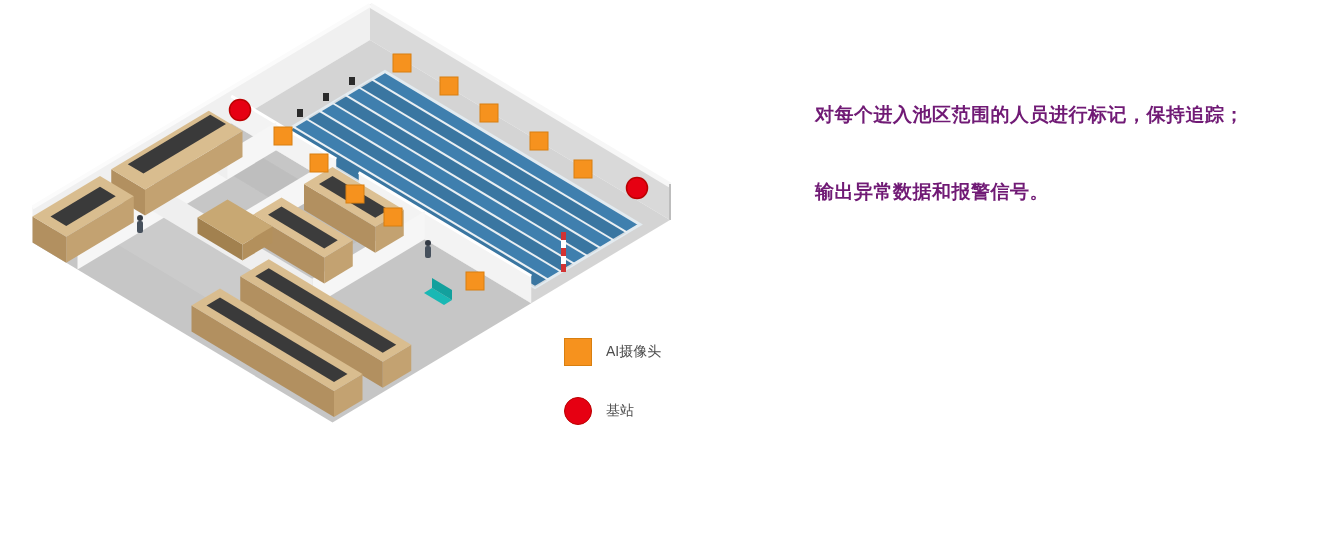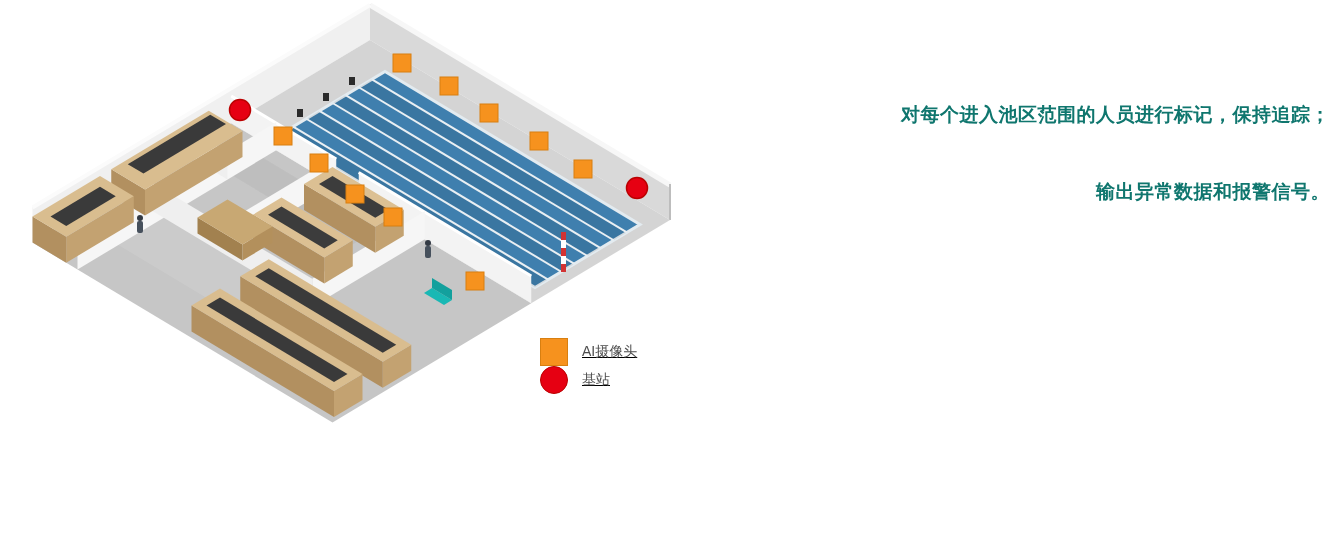"对每个进入池区范围的人员进行标记，保持追踪；" .description p { color: #0f766e -> #701a75; text-align: right -> none }
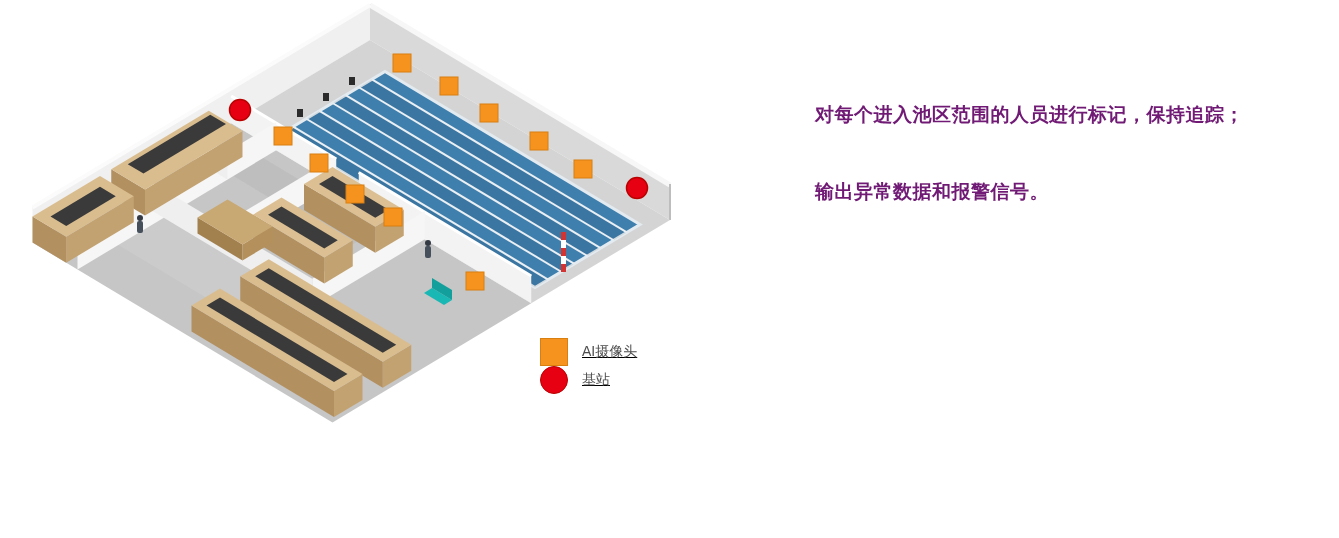"AI摄像头" .legend { left: 540px -> 564px; text-decoration: underline -> none }
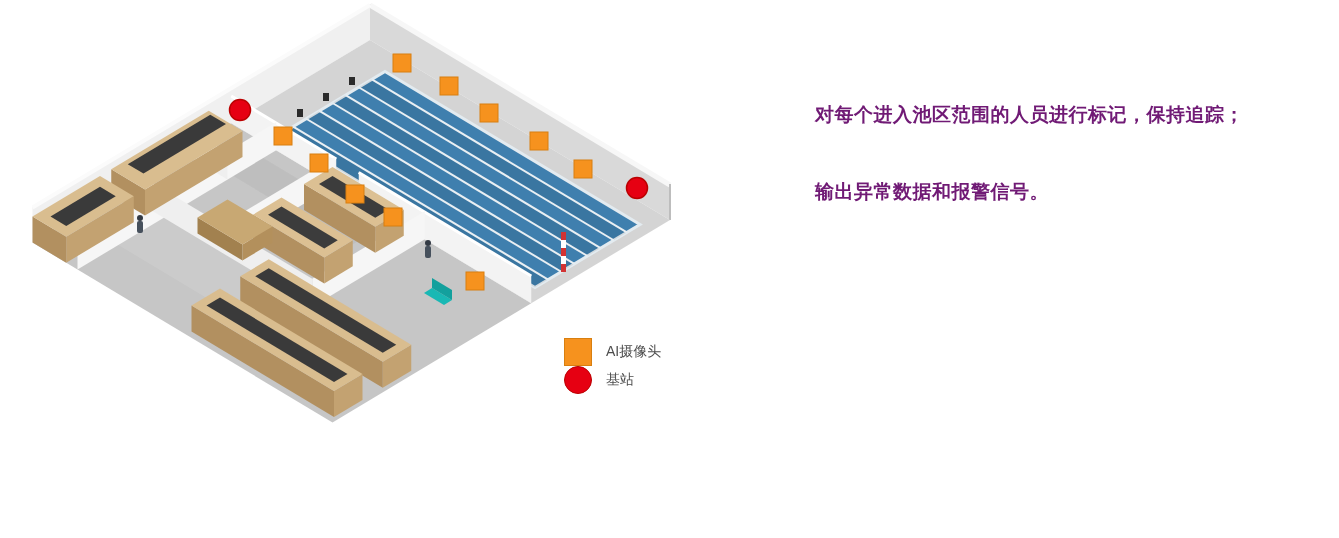"基站" .legend-row + .legend-row { margin-top: none -> 31px }
